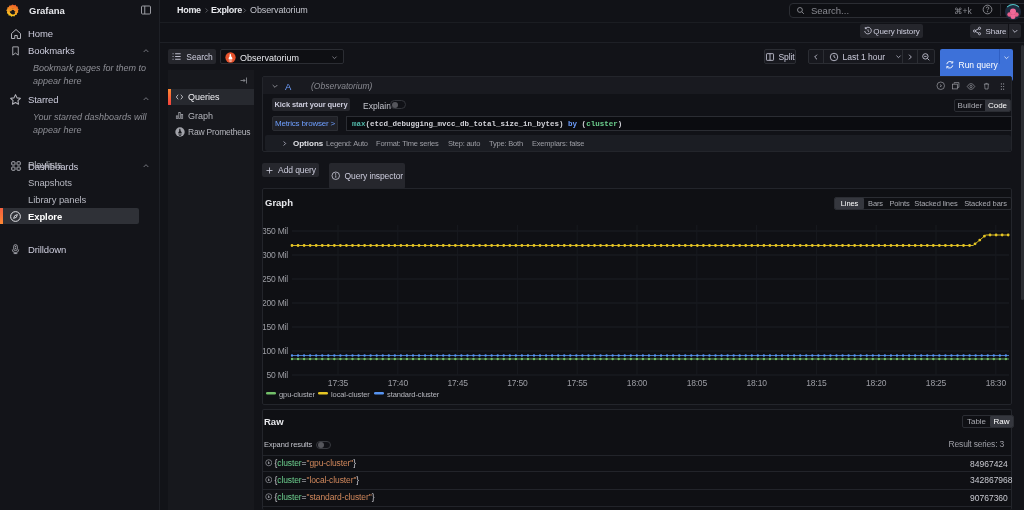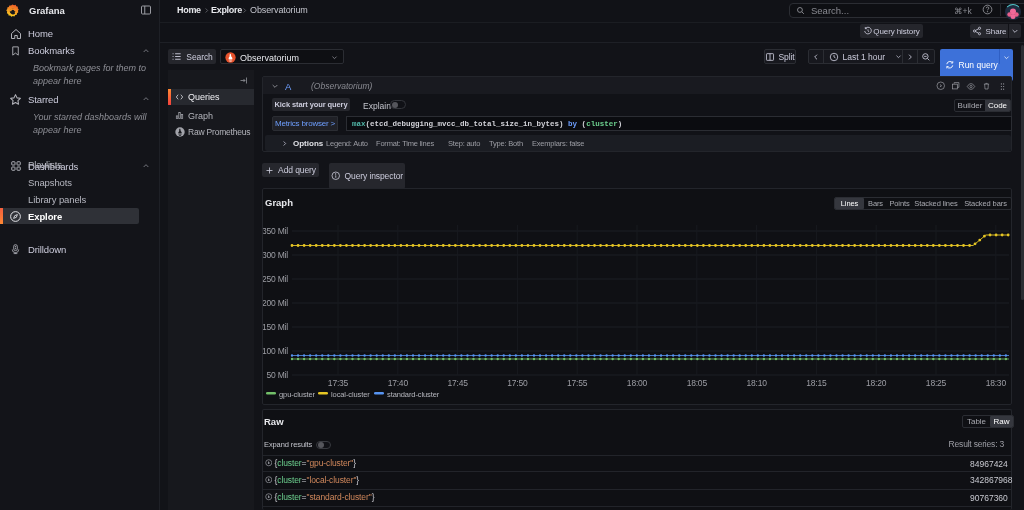"Format: Time lines" div.abs { text: lines -> series }
